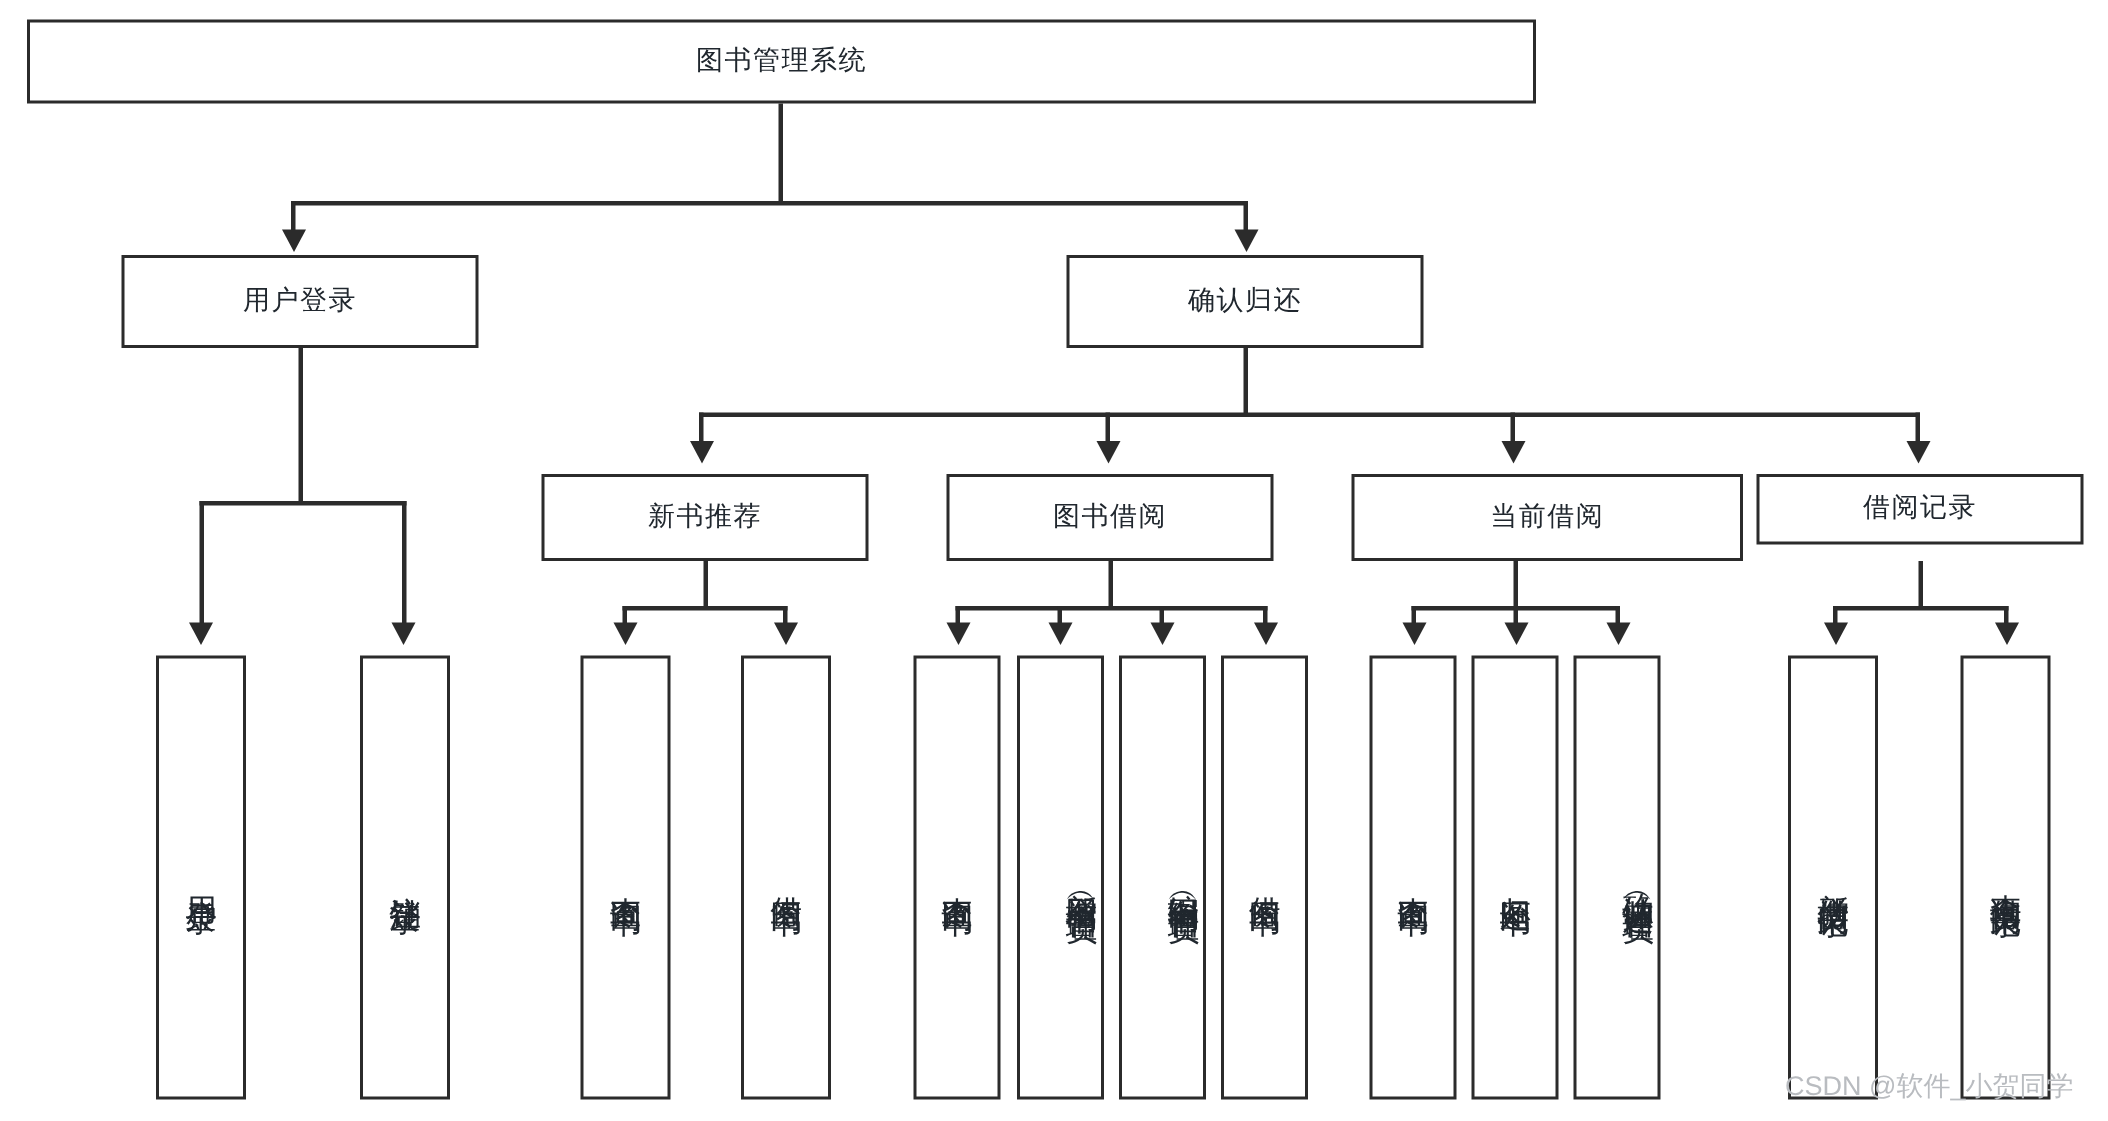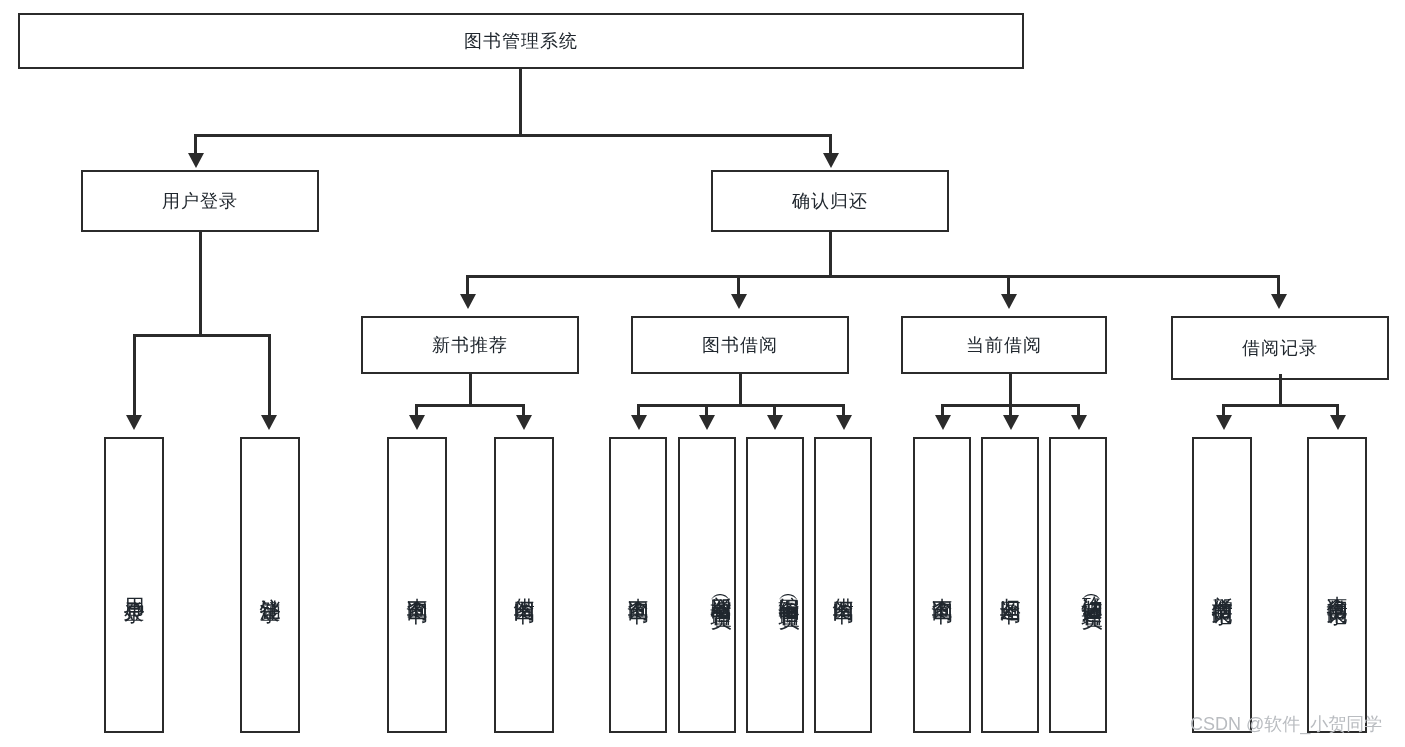"当前借阅" div.node { width: 206px -> 261px }
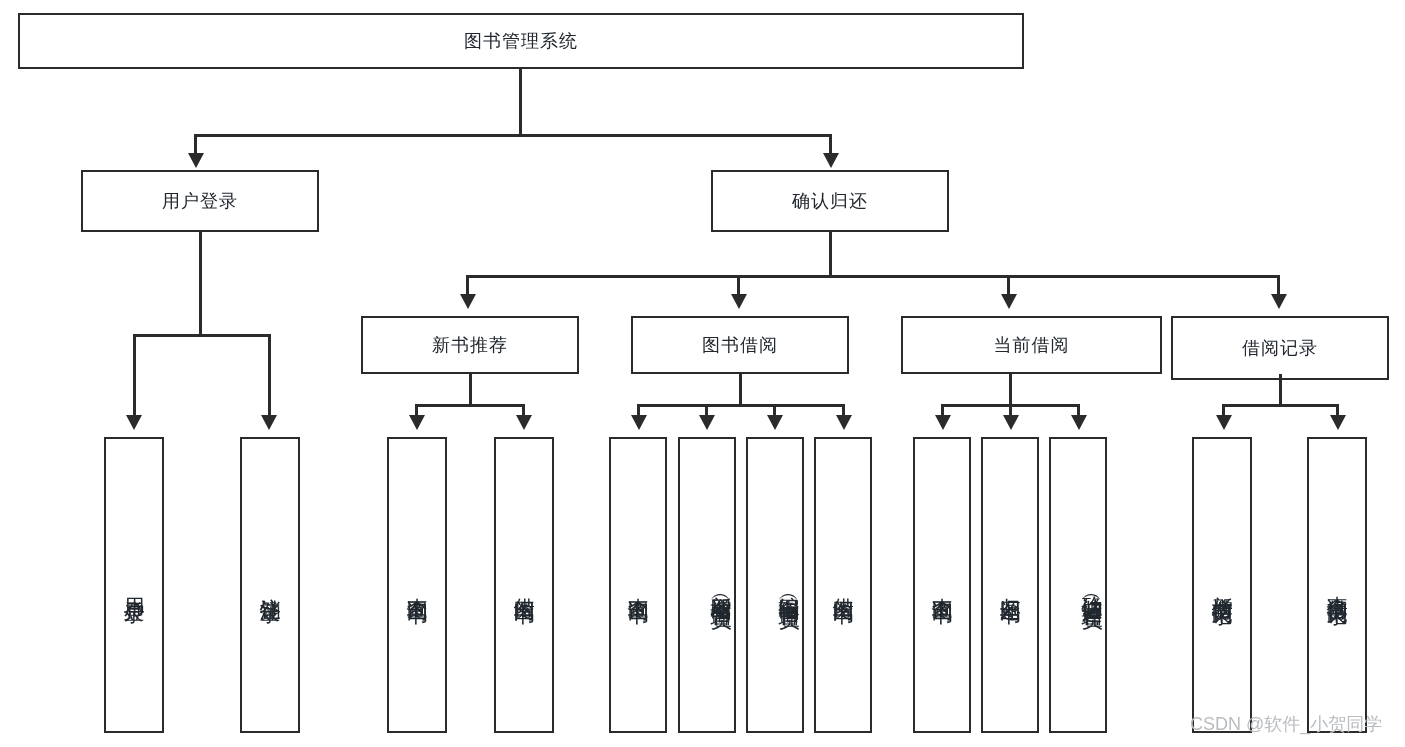"借阅记录" div.node { height: 64px -> 47px }
